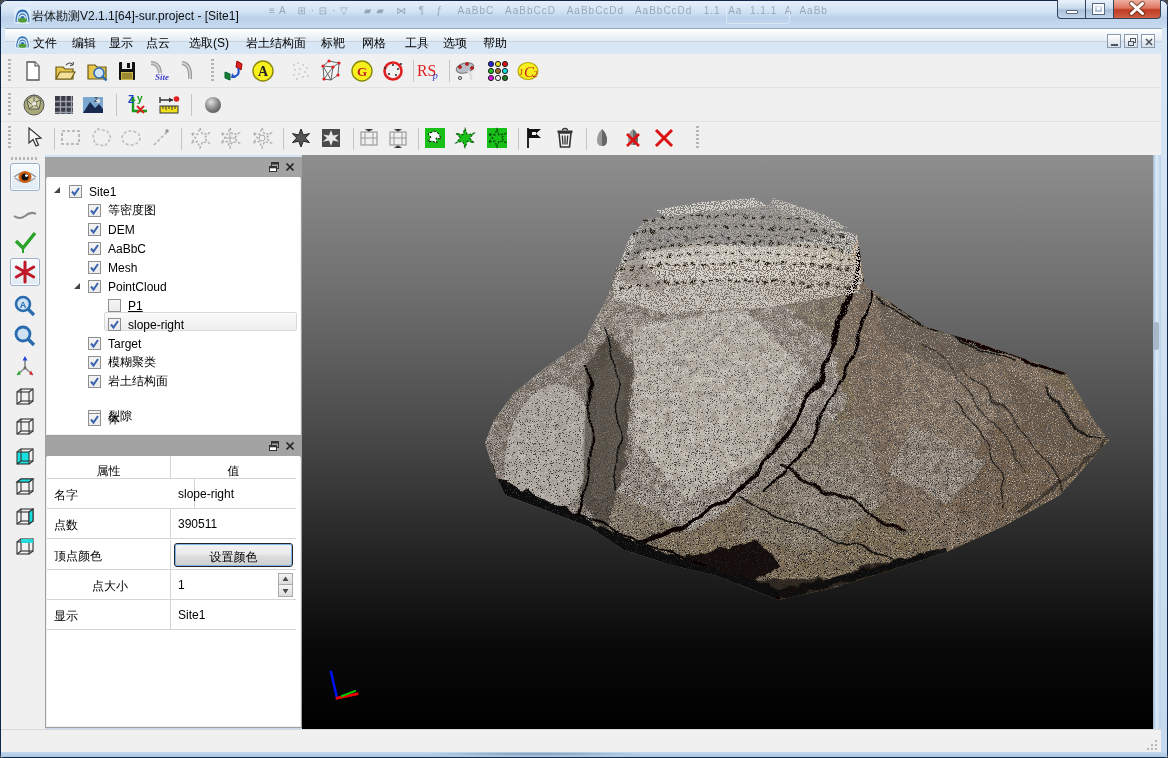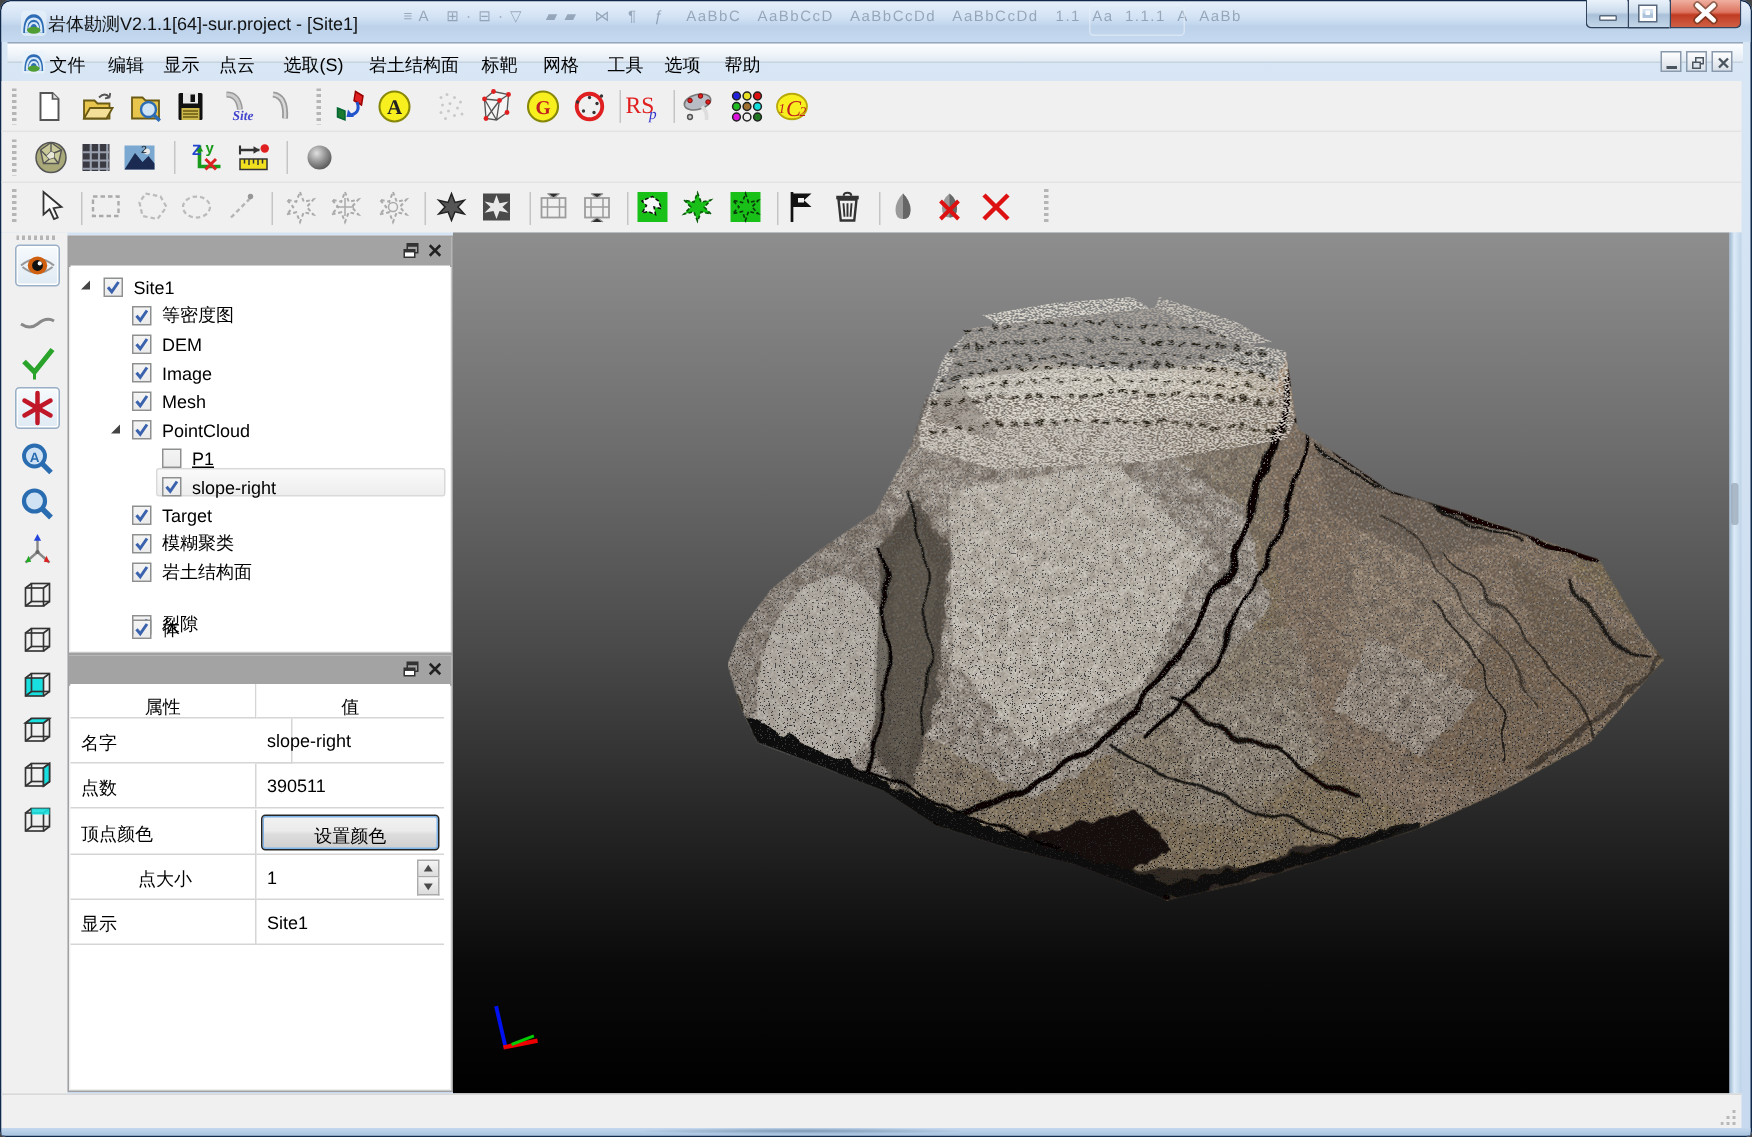"Image" span { text: Image -> AaBbC }
